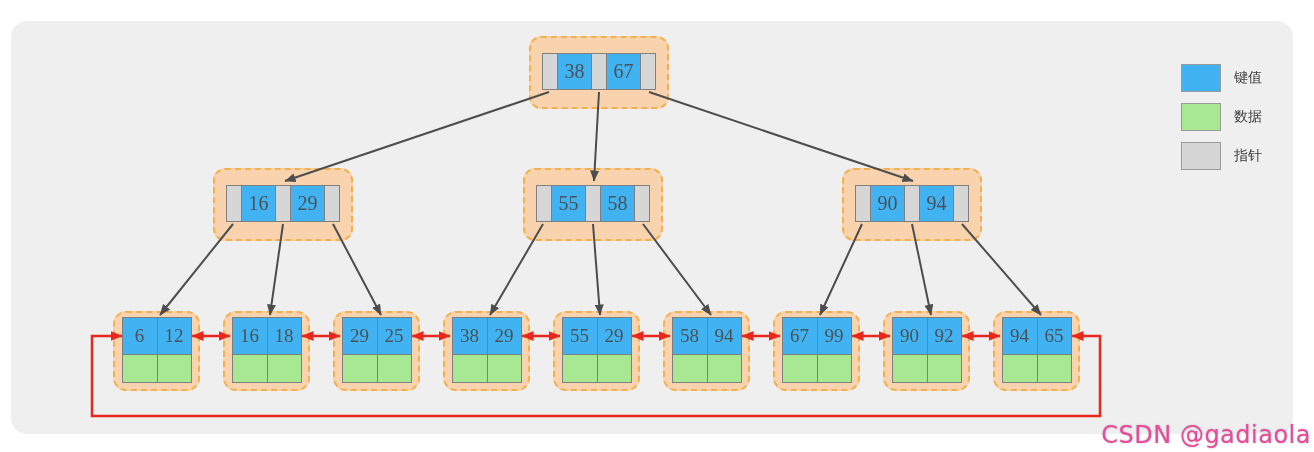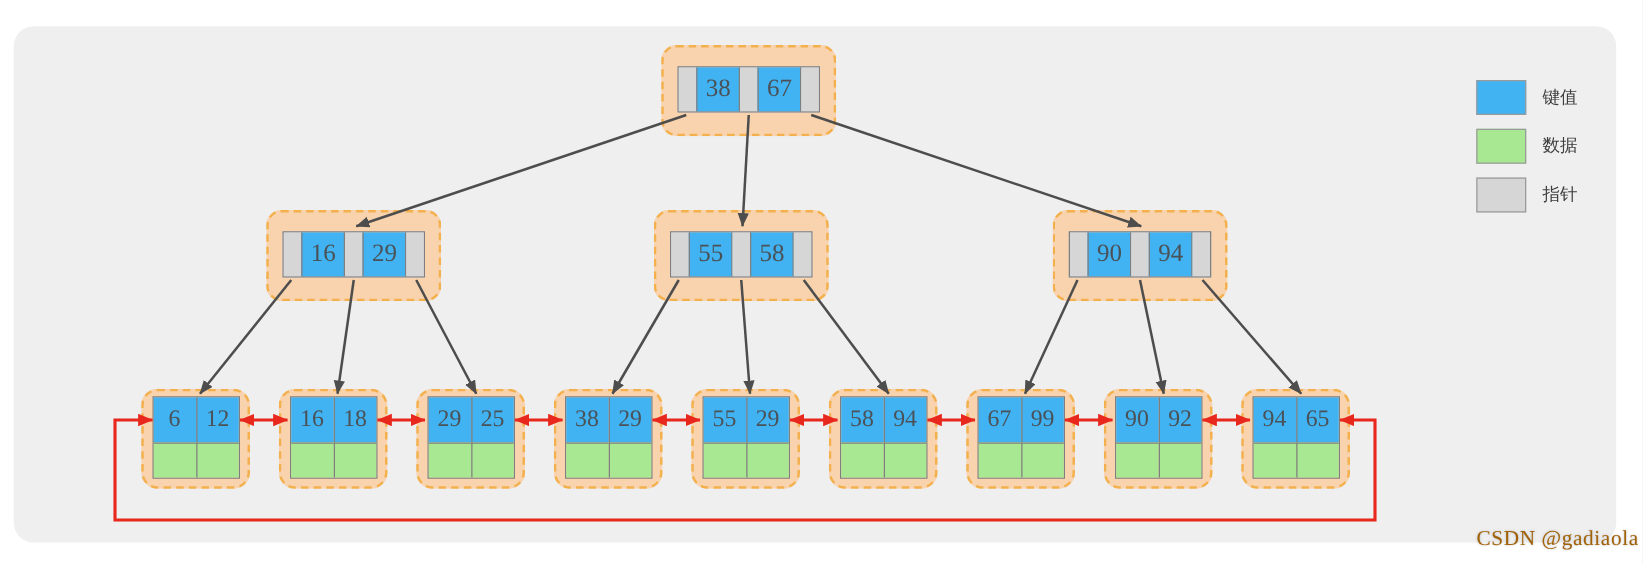"CSDN @gadiaola" .watermark { color: #a16207 -> #ec4899; font-family: Liberation Serif, serif -> none; font-size: 17px -> 24px }
